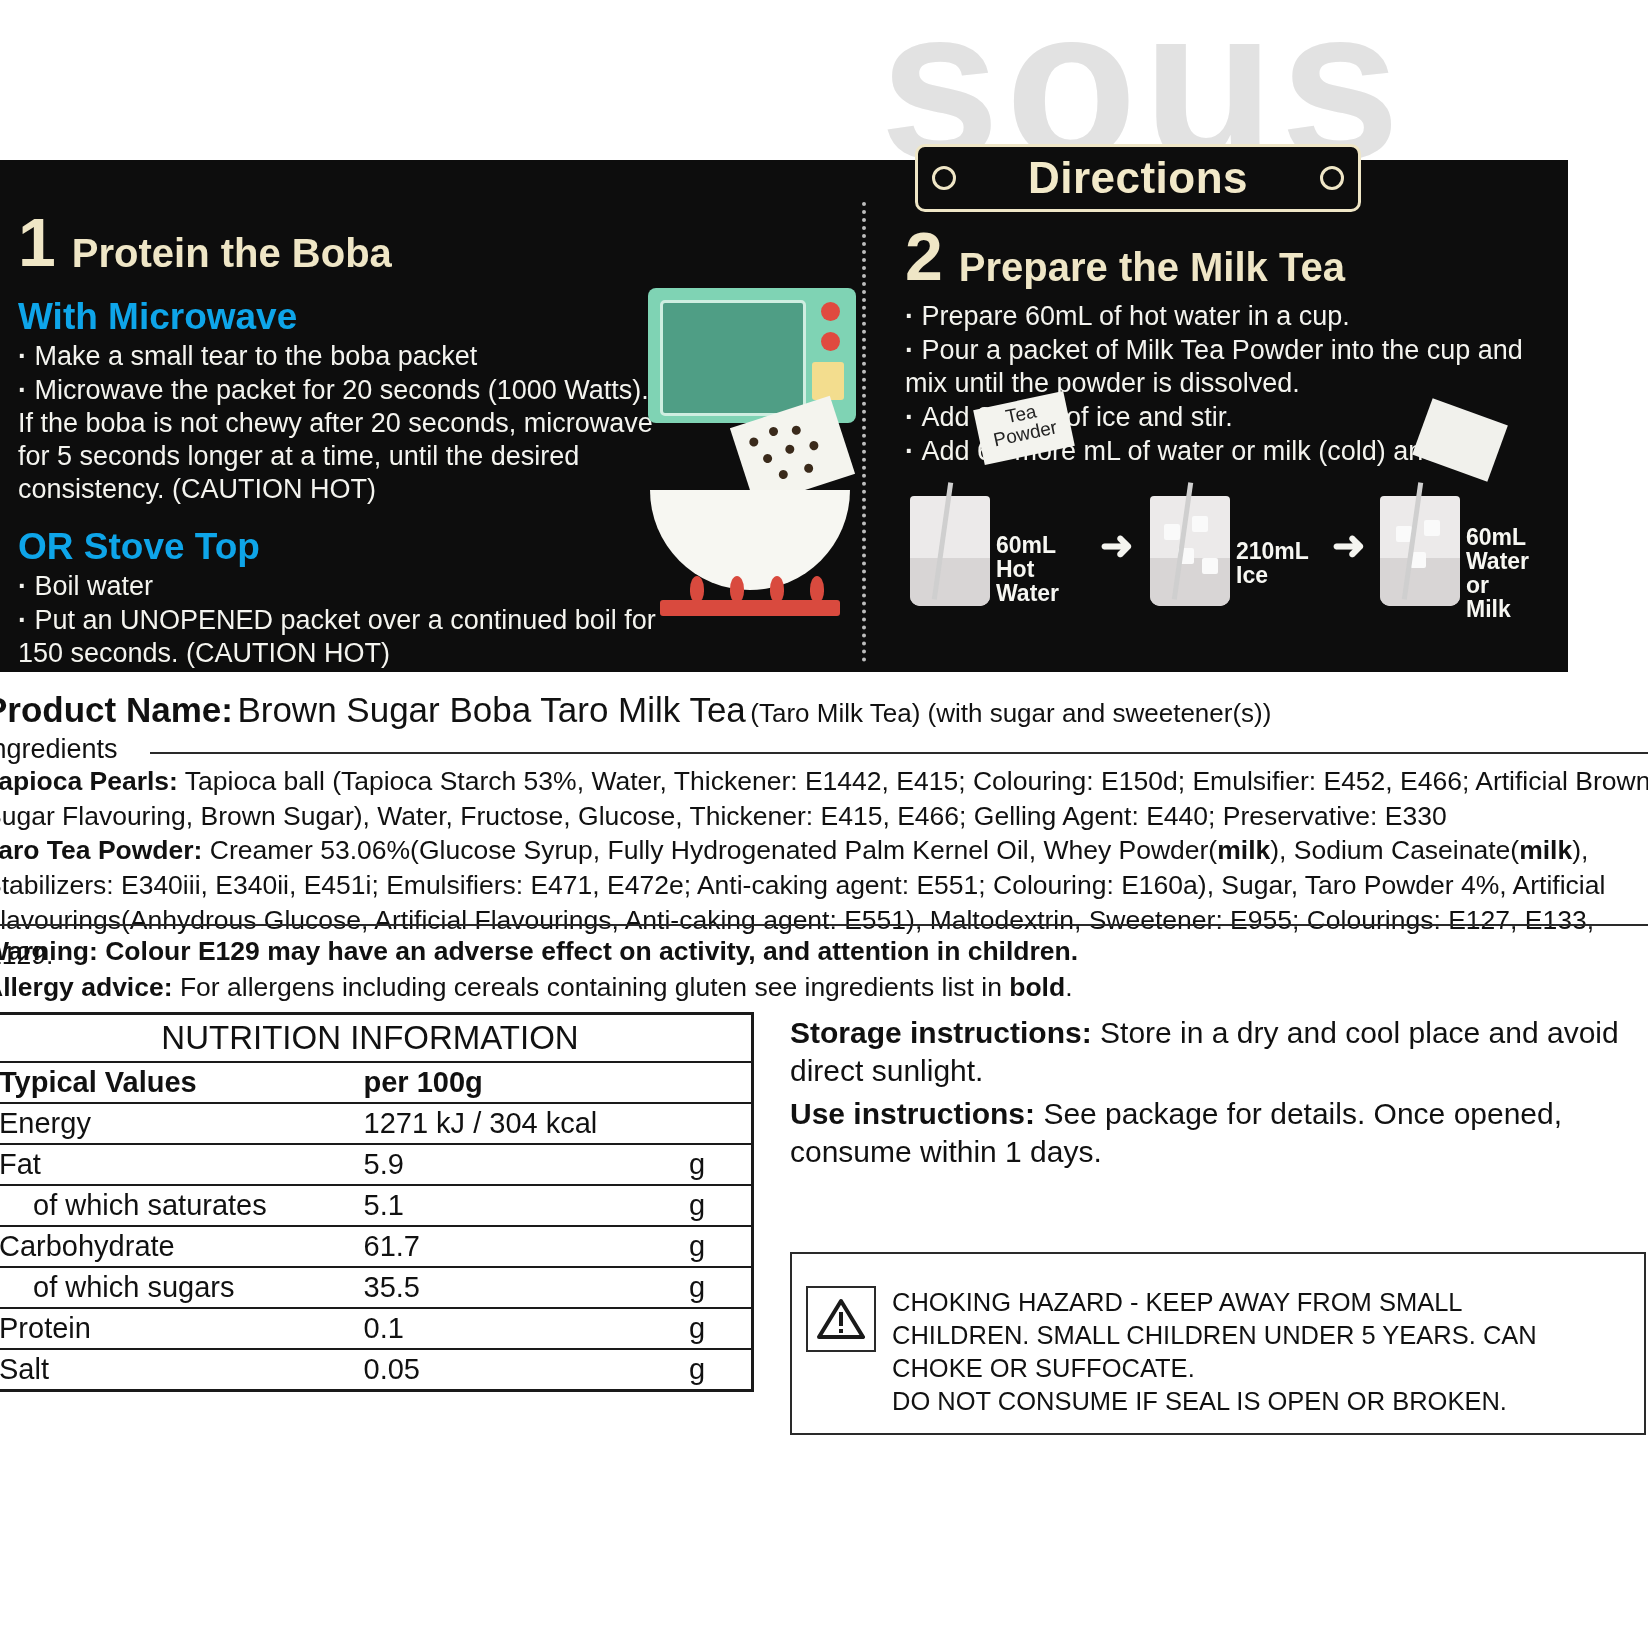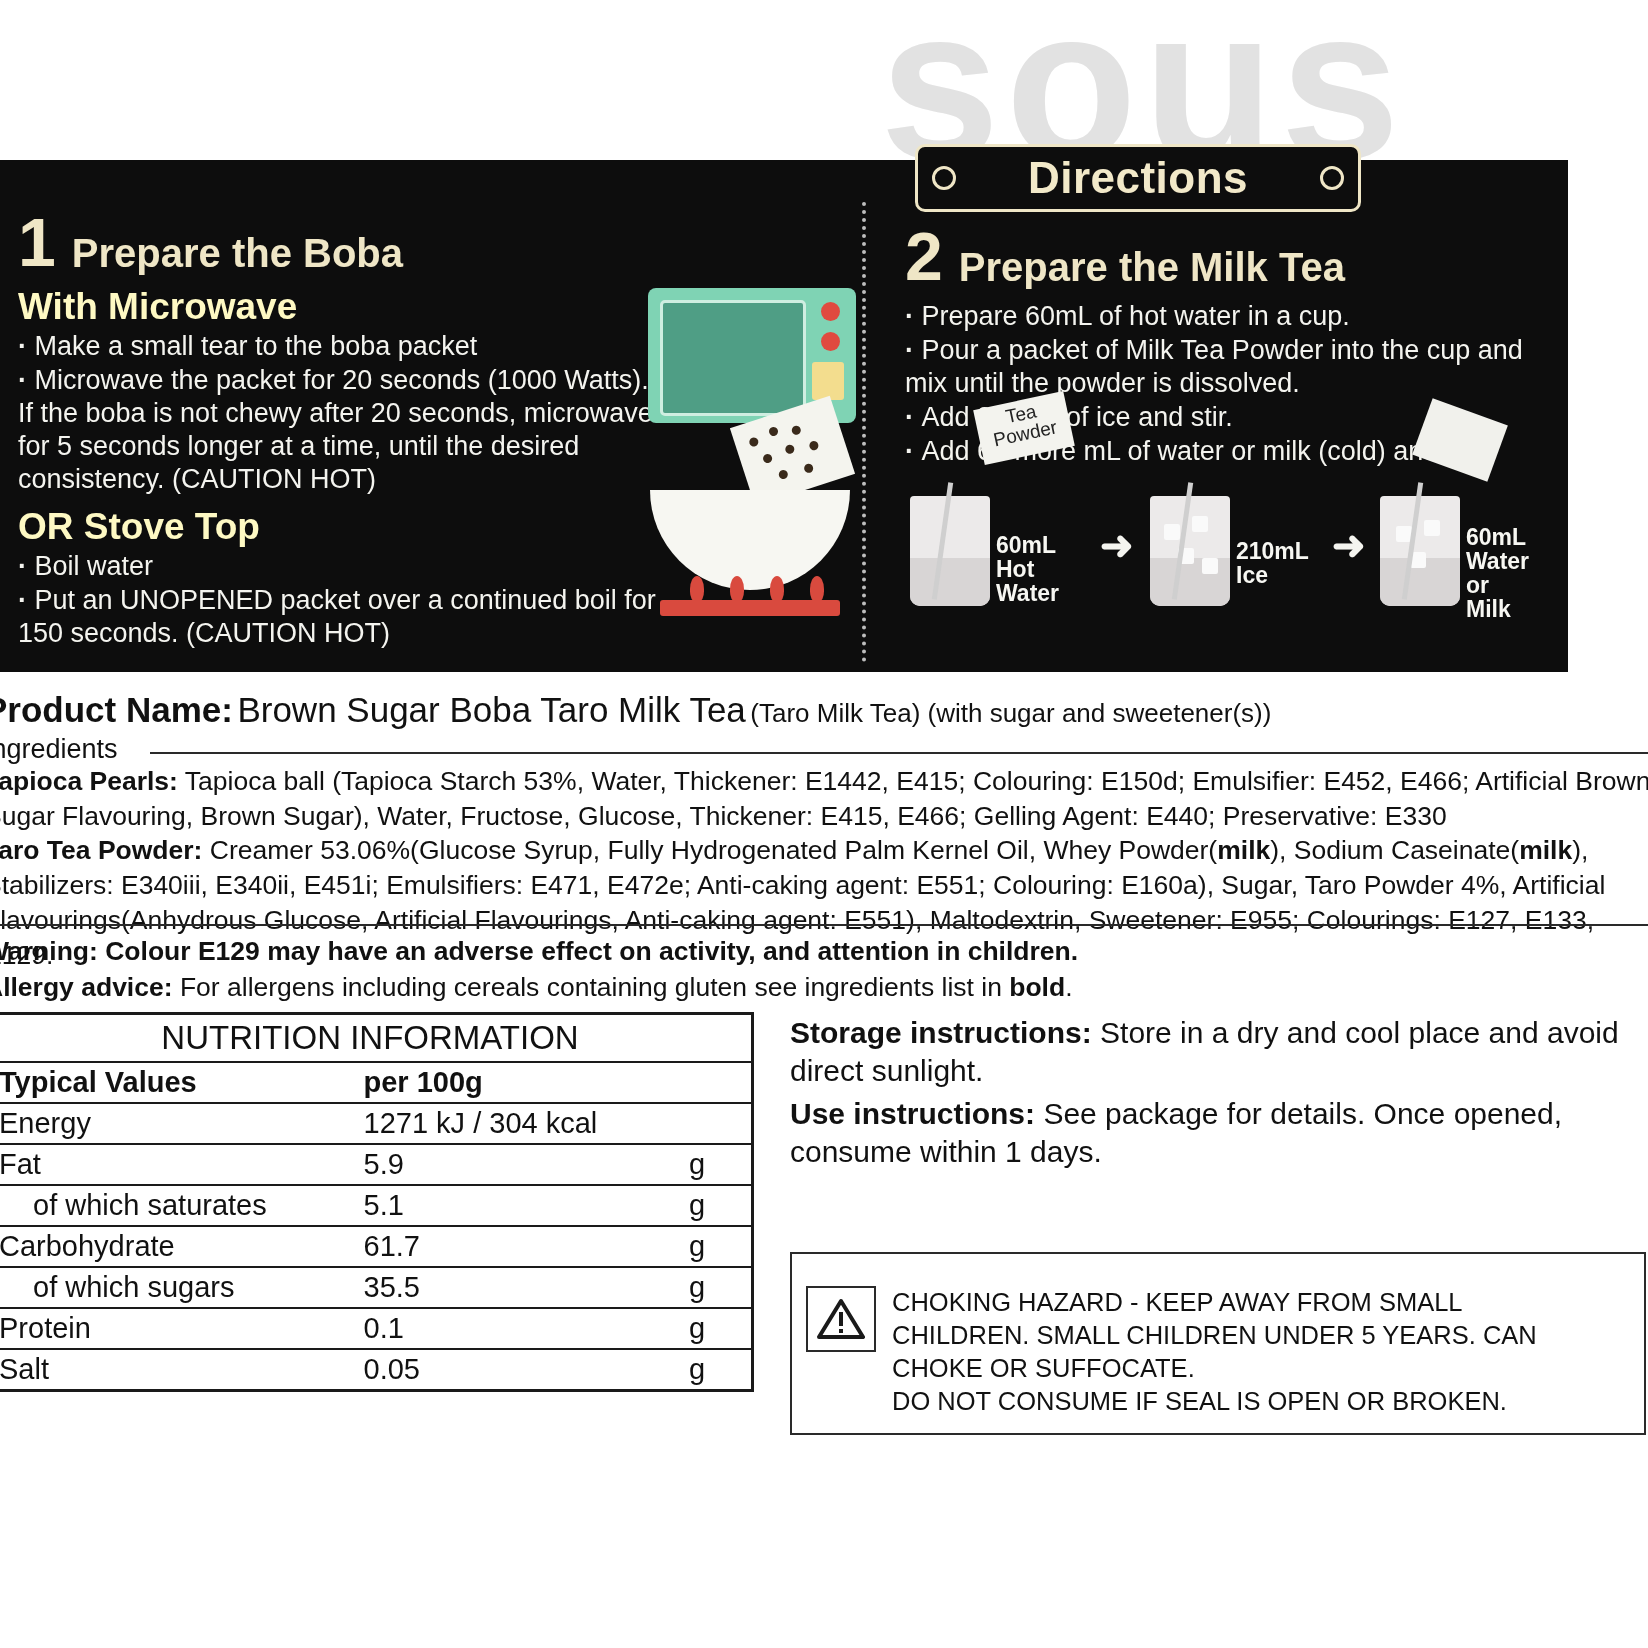"Prepare the Boba" span.step-head { text: Prepare -> Protein }
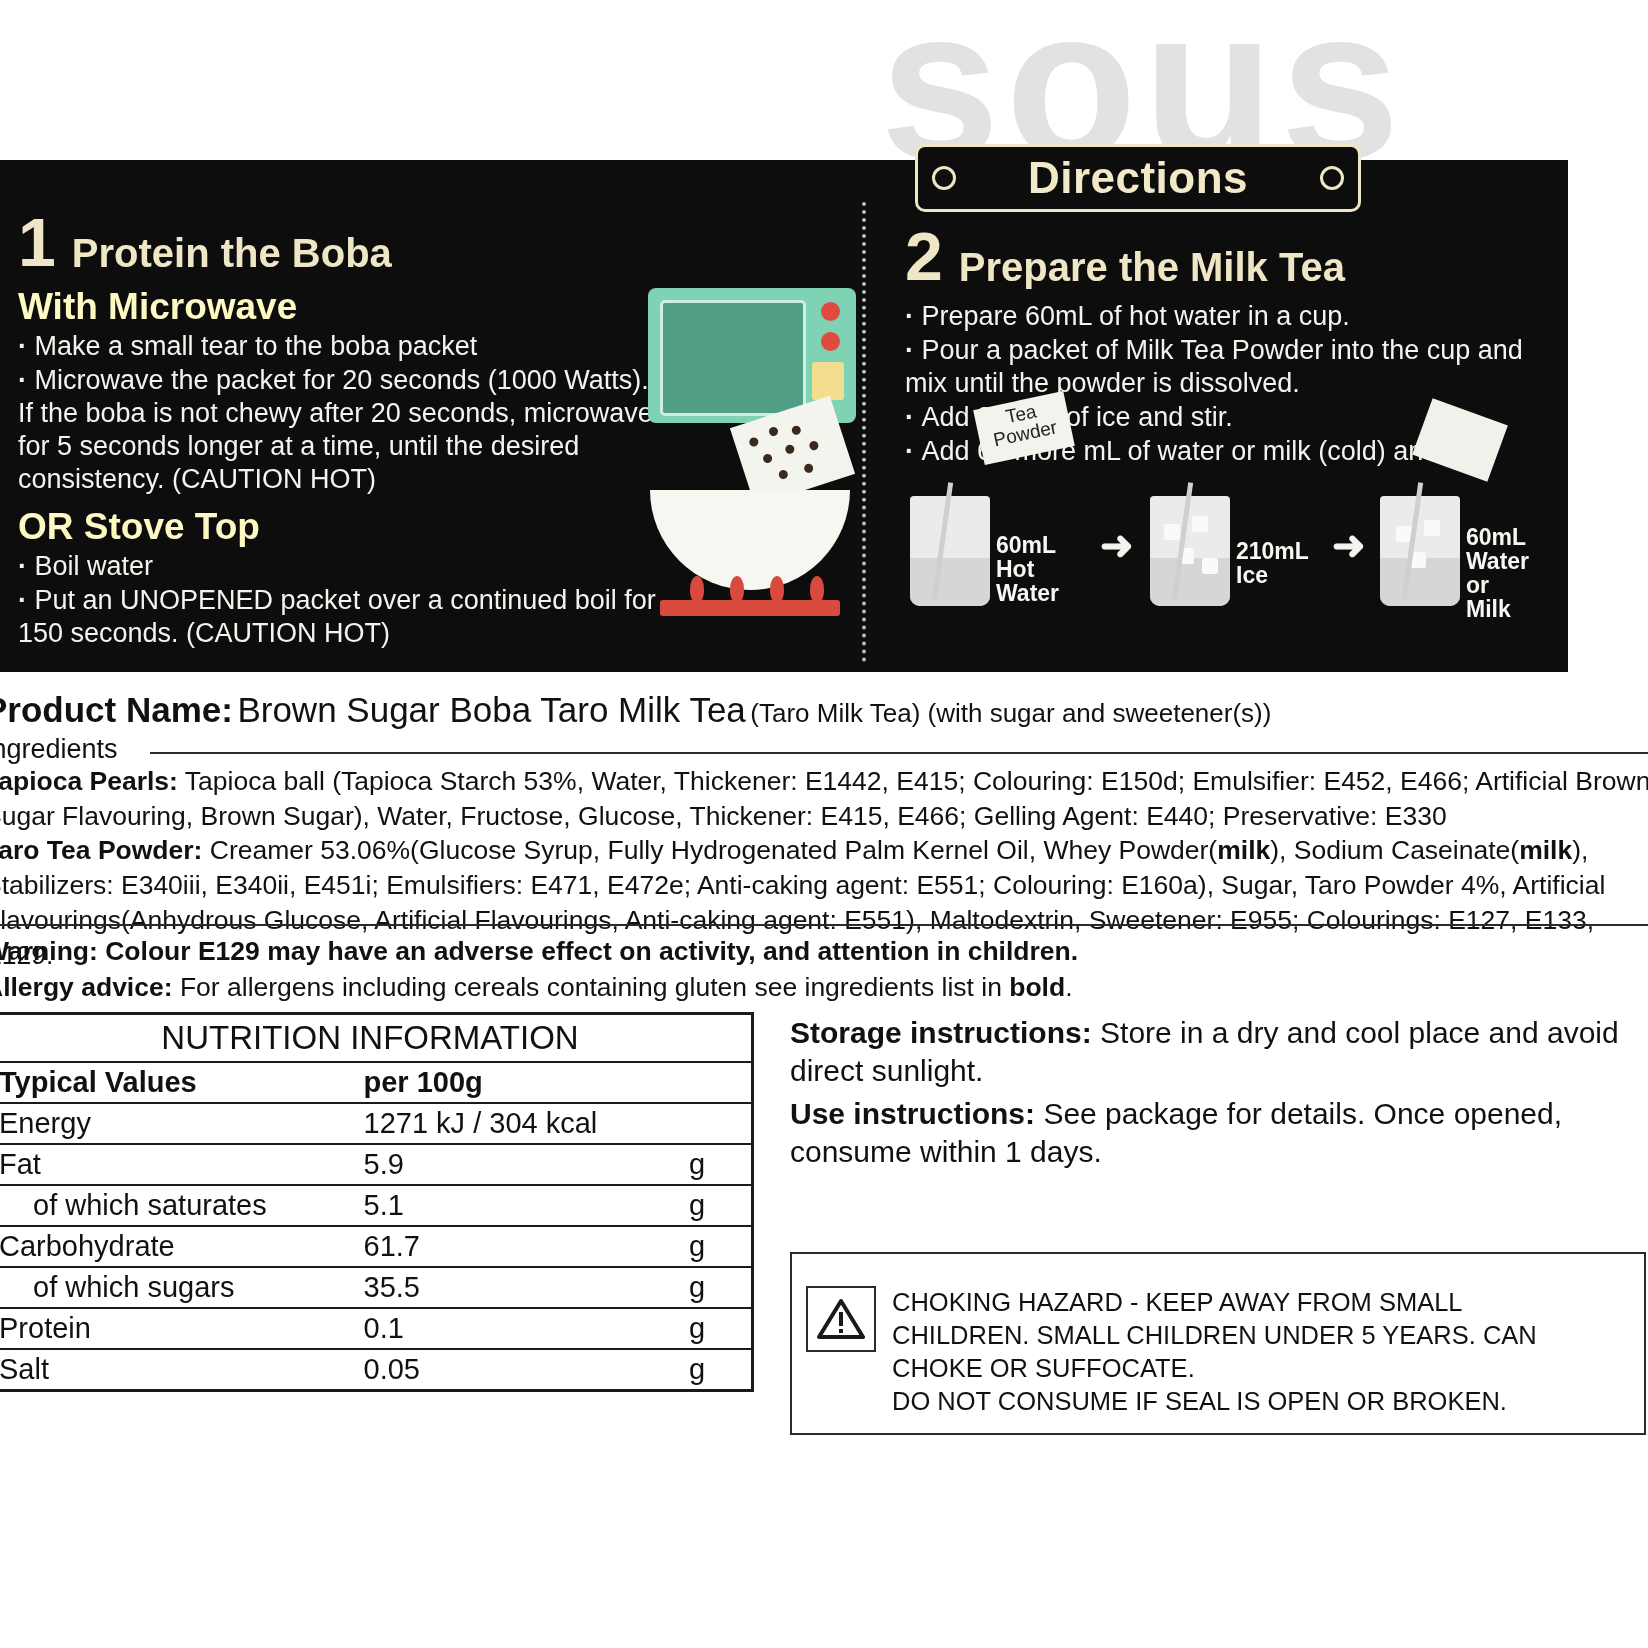"With Microwave" .sub-head { color: #fef9c3 -> #0ea5e9; margin: 10px 0 2px 0 -> 20px 0 2px 0 }
